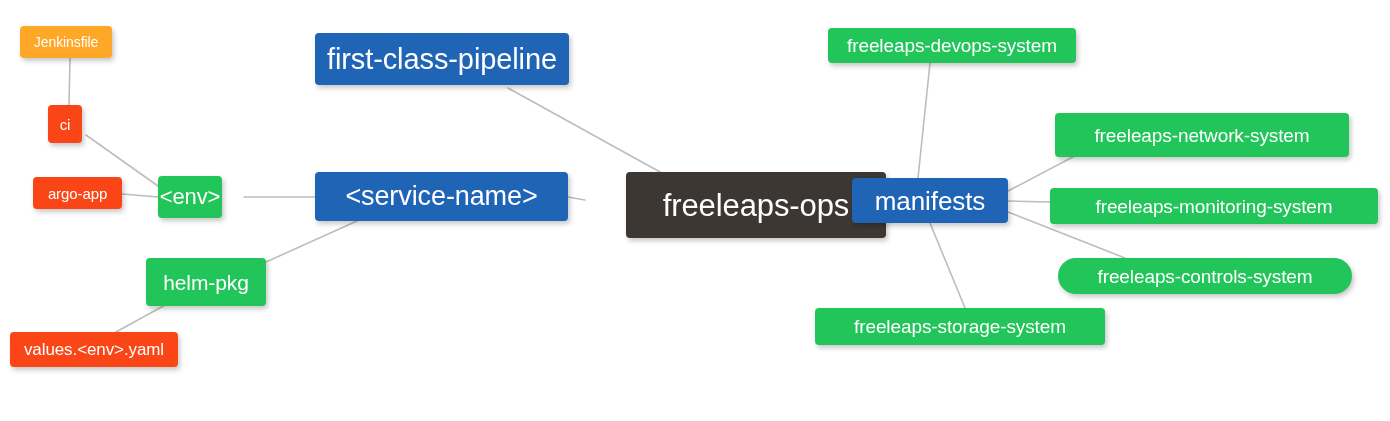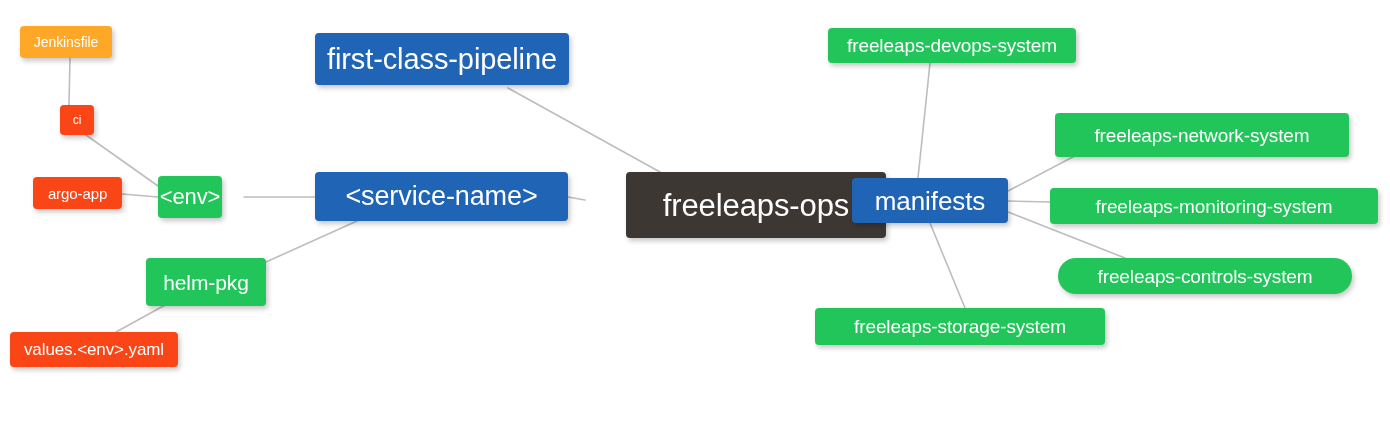"ci" div.node { font-size: 12px -> 15px; height: 30px -> 38px; left: 60px -> 48px }
